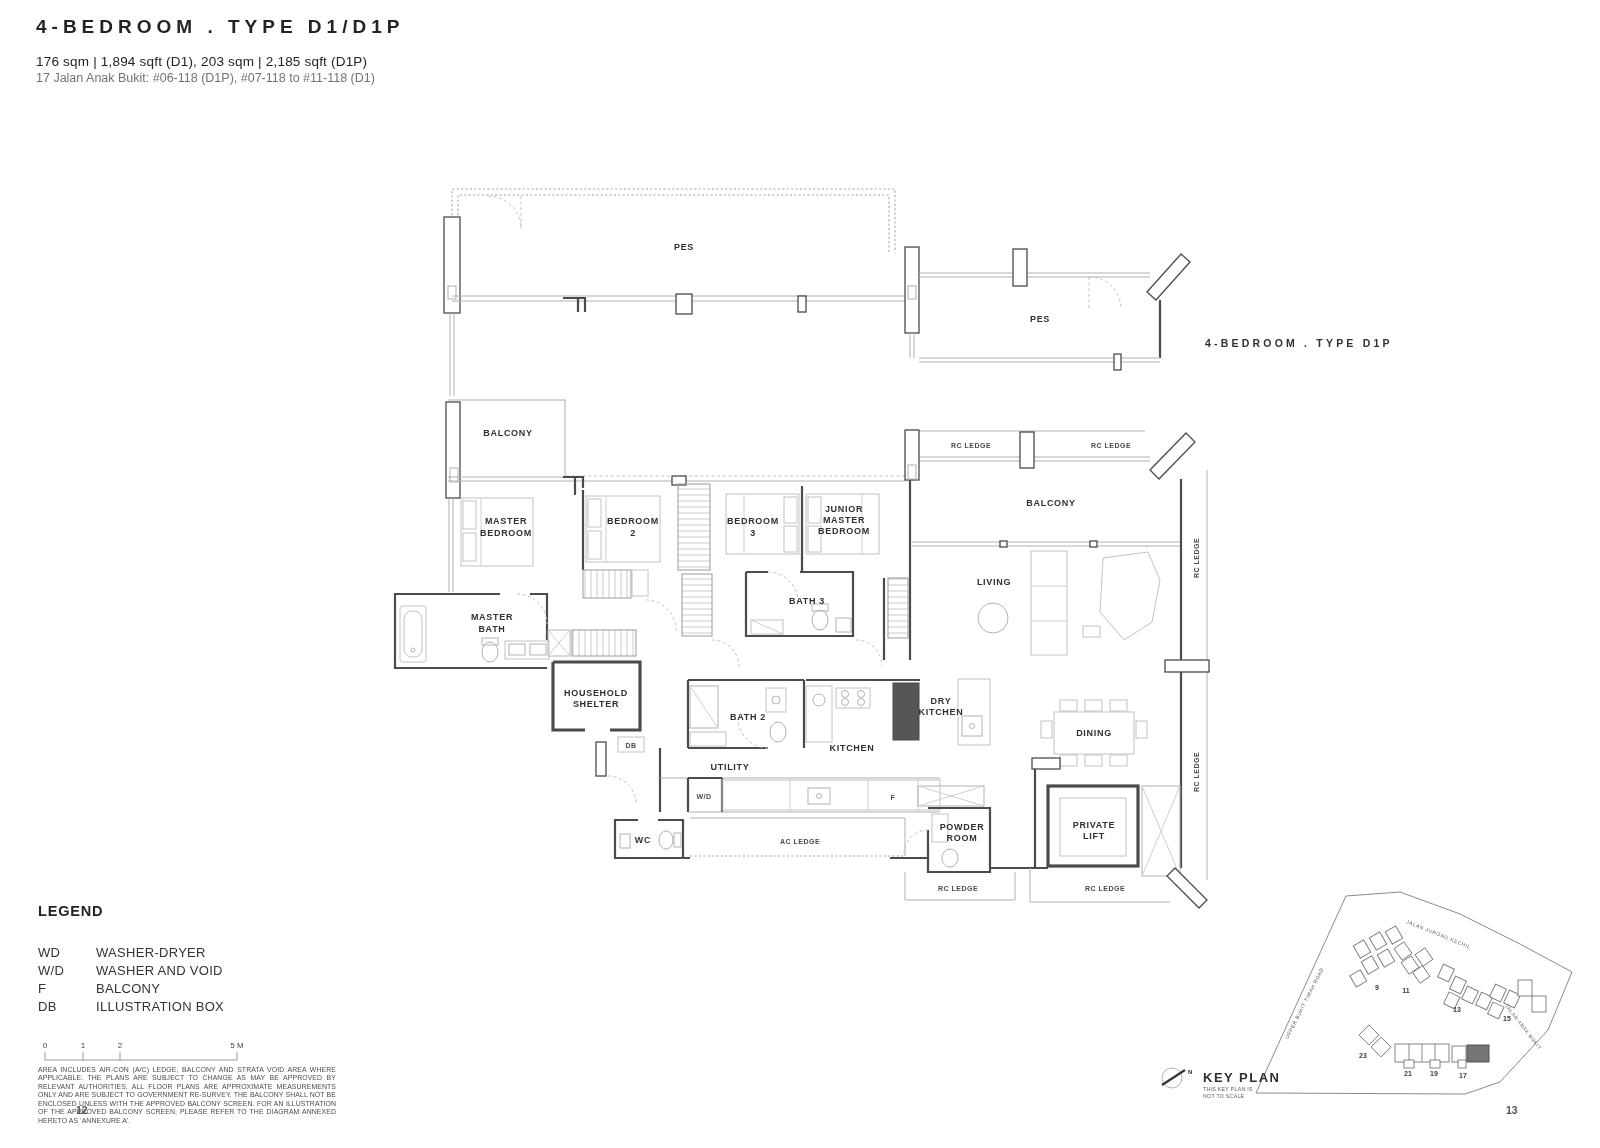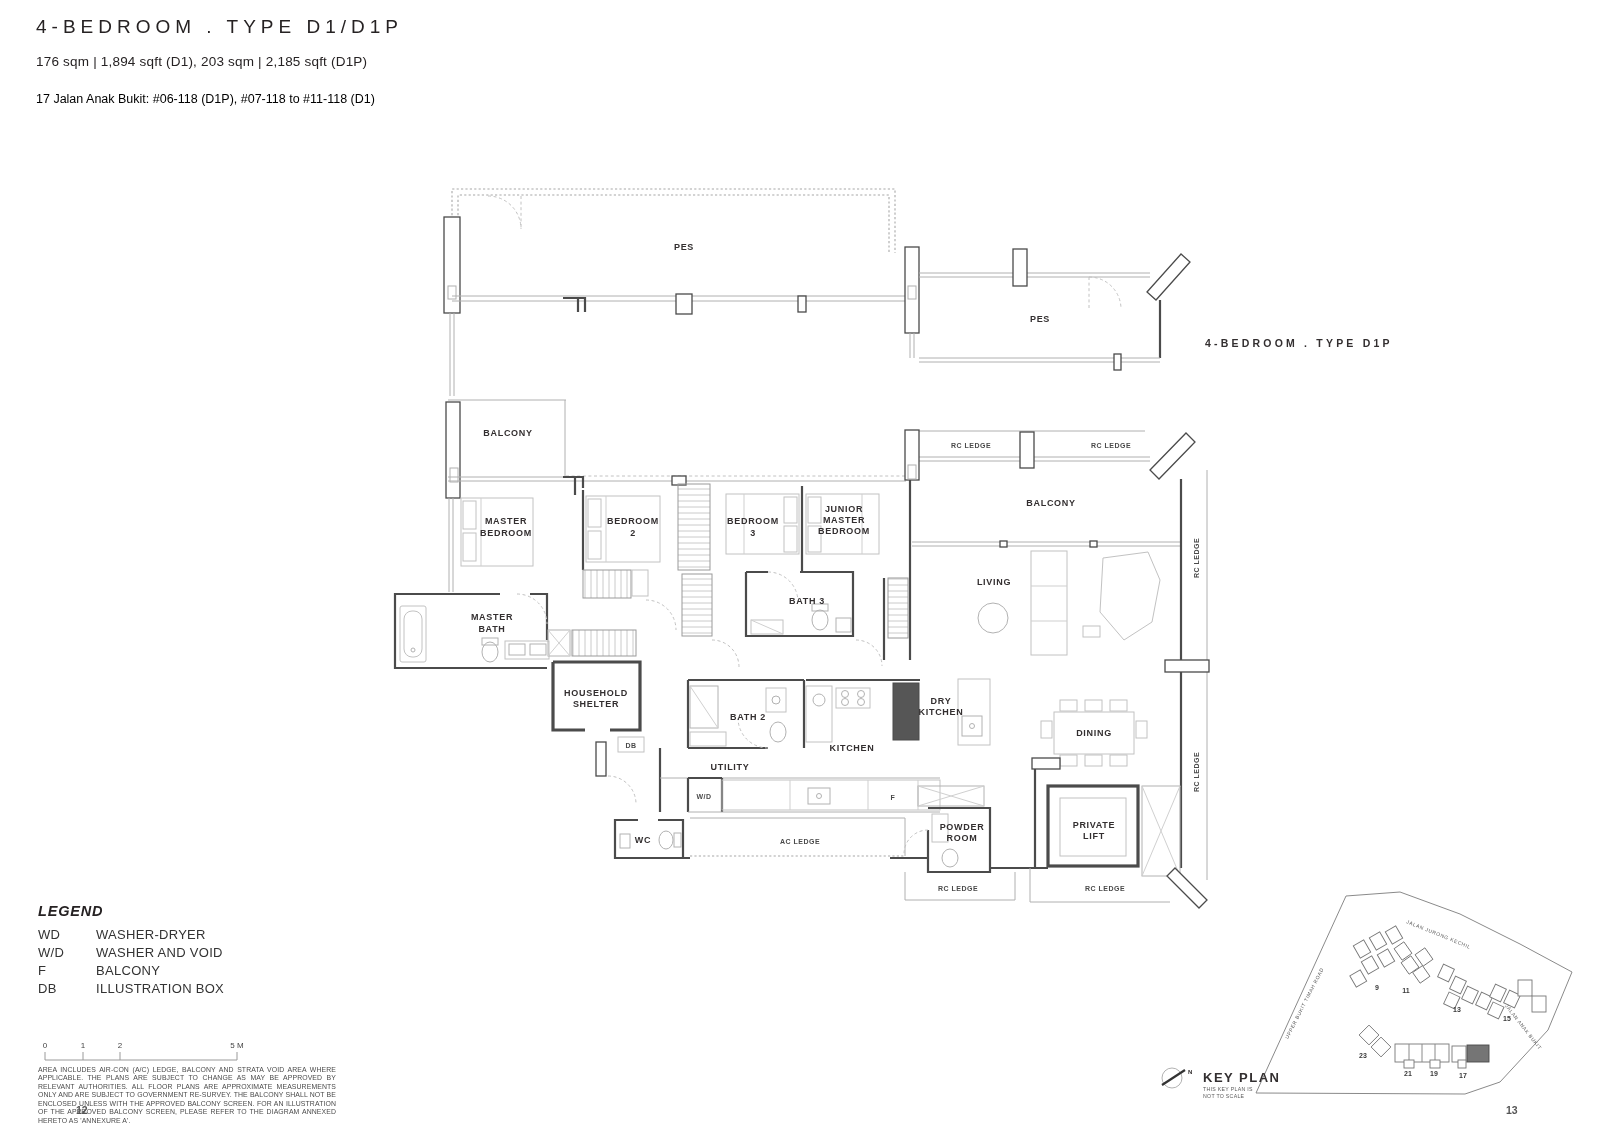"4-BEDROOM . TYPE D1/D1P" .hdr .title { font-weight: normal -> bold }
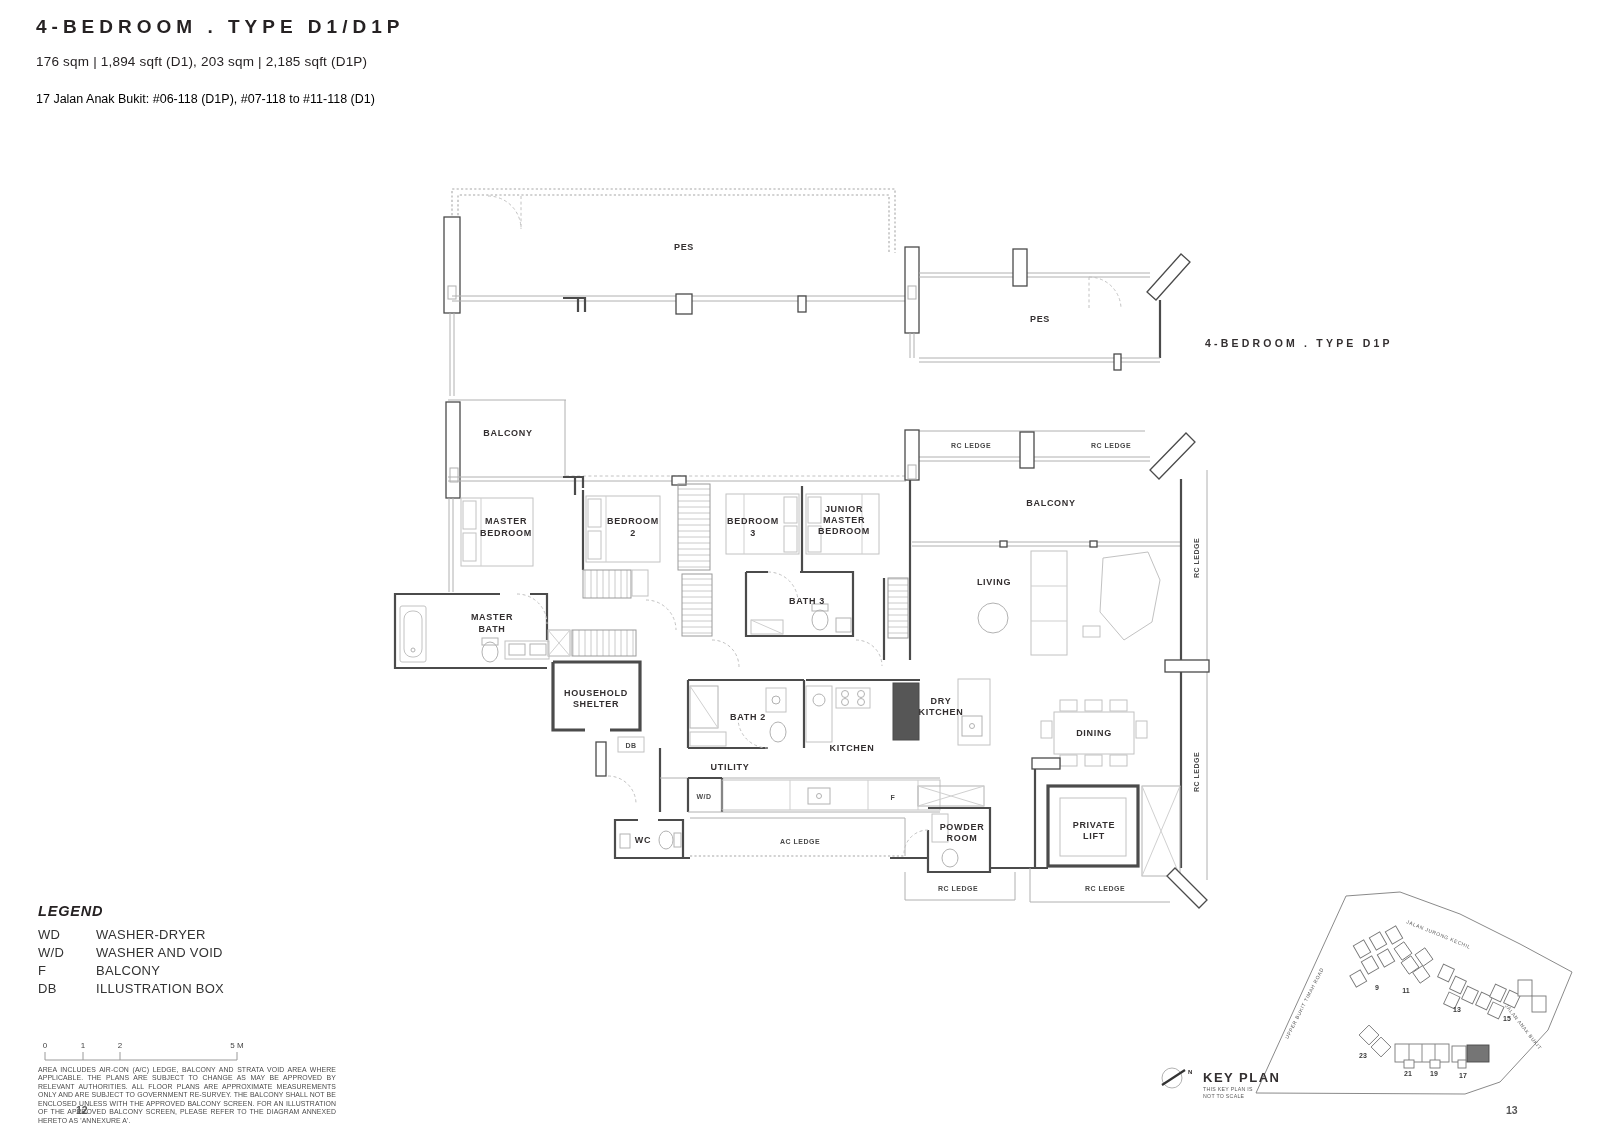"17 Jalan Anak Bukit: #06-118" .hdr .addr { color: #000000 -> #737373; margin-top: 23px -> 2px }
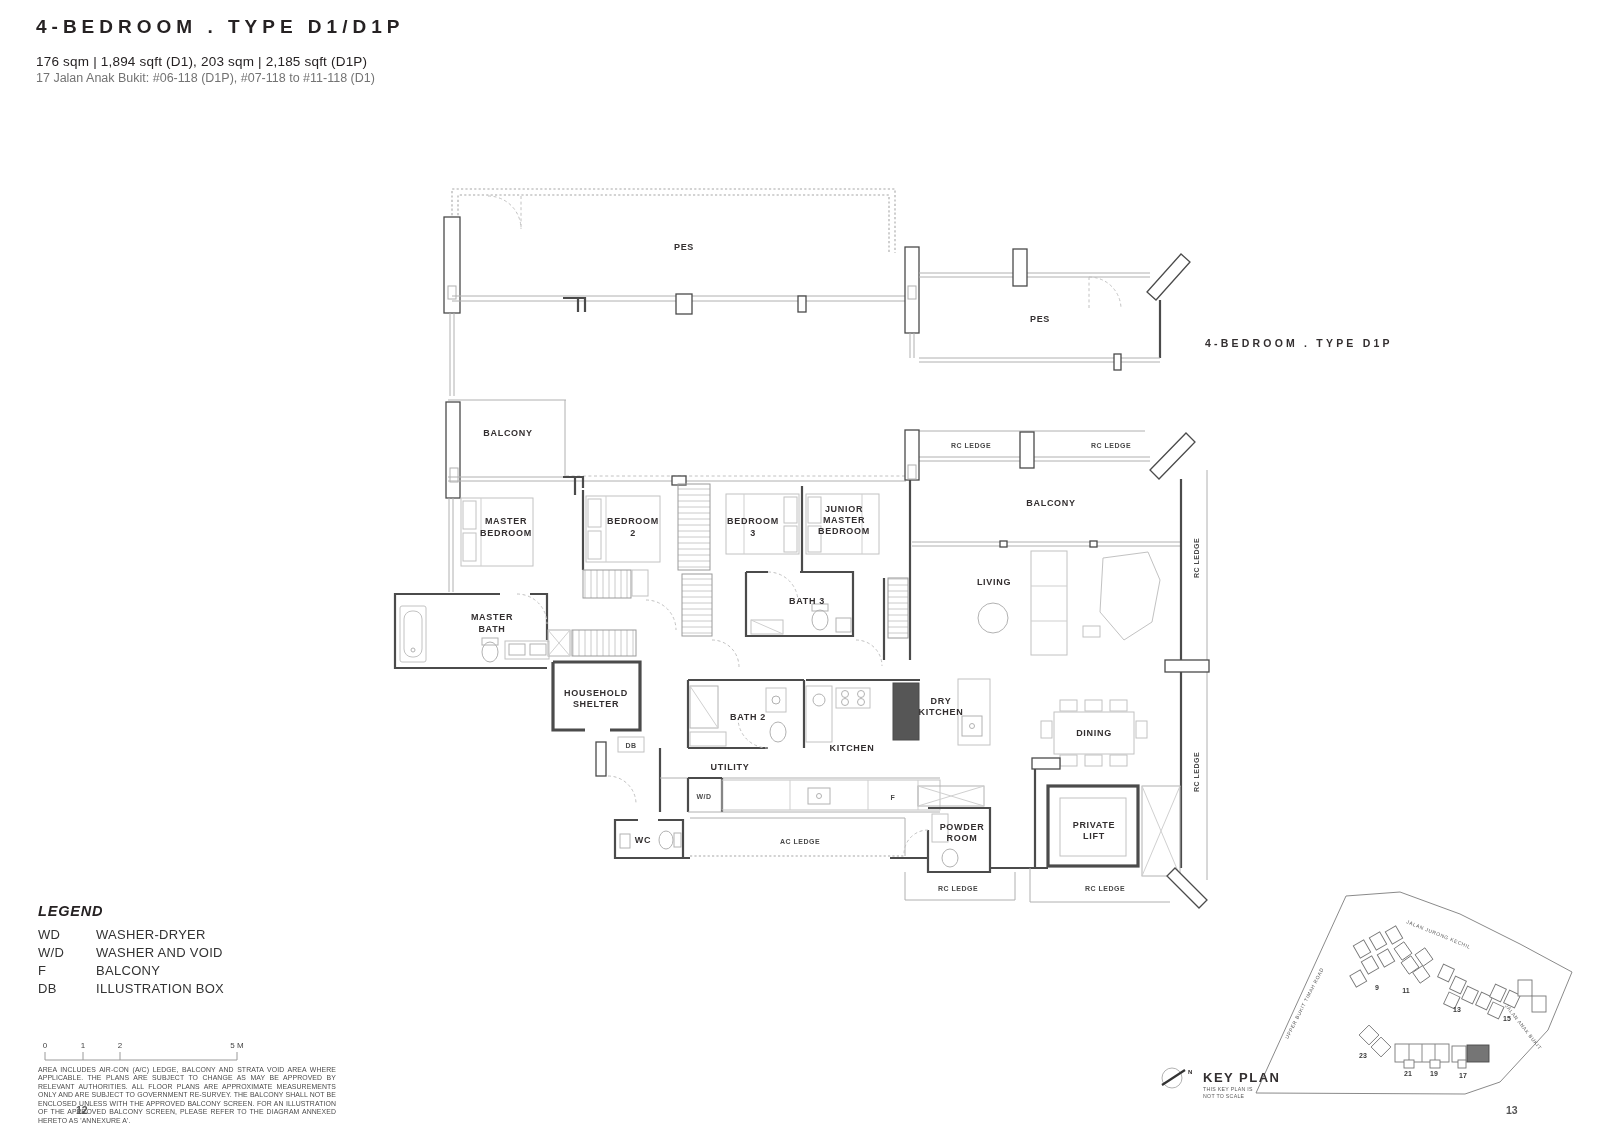"LEGEND" .legend .lg-title { font-style: italic -> none; margin-bottom: 8px -> 26px }
